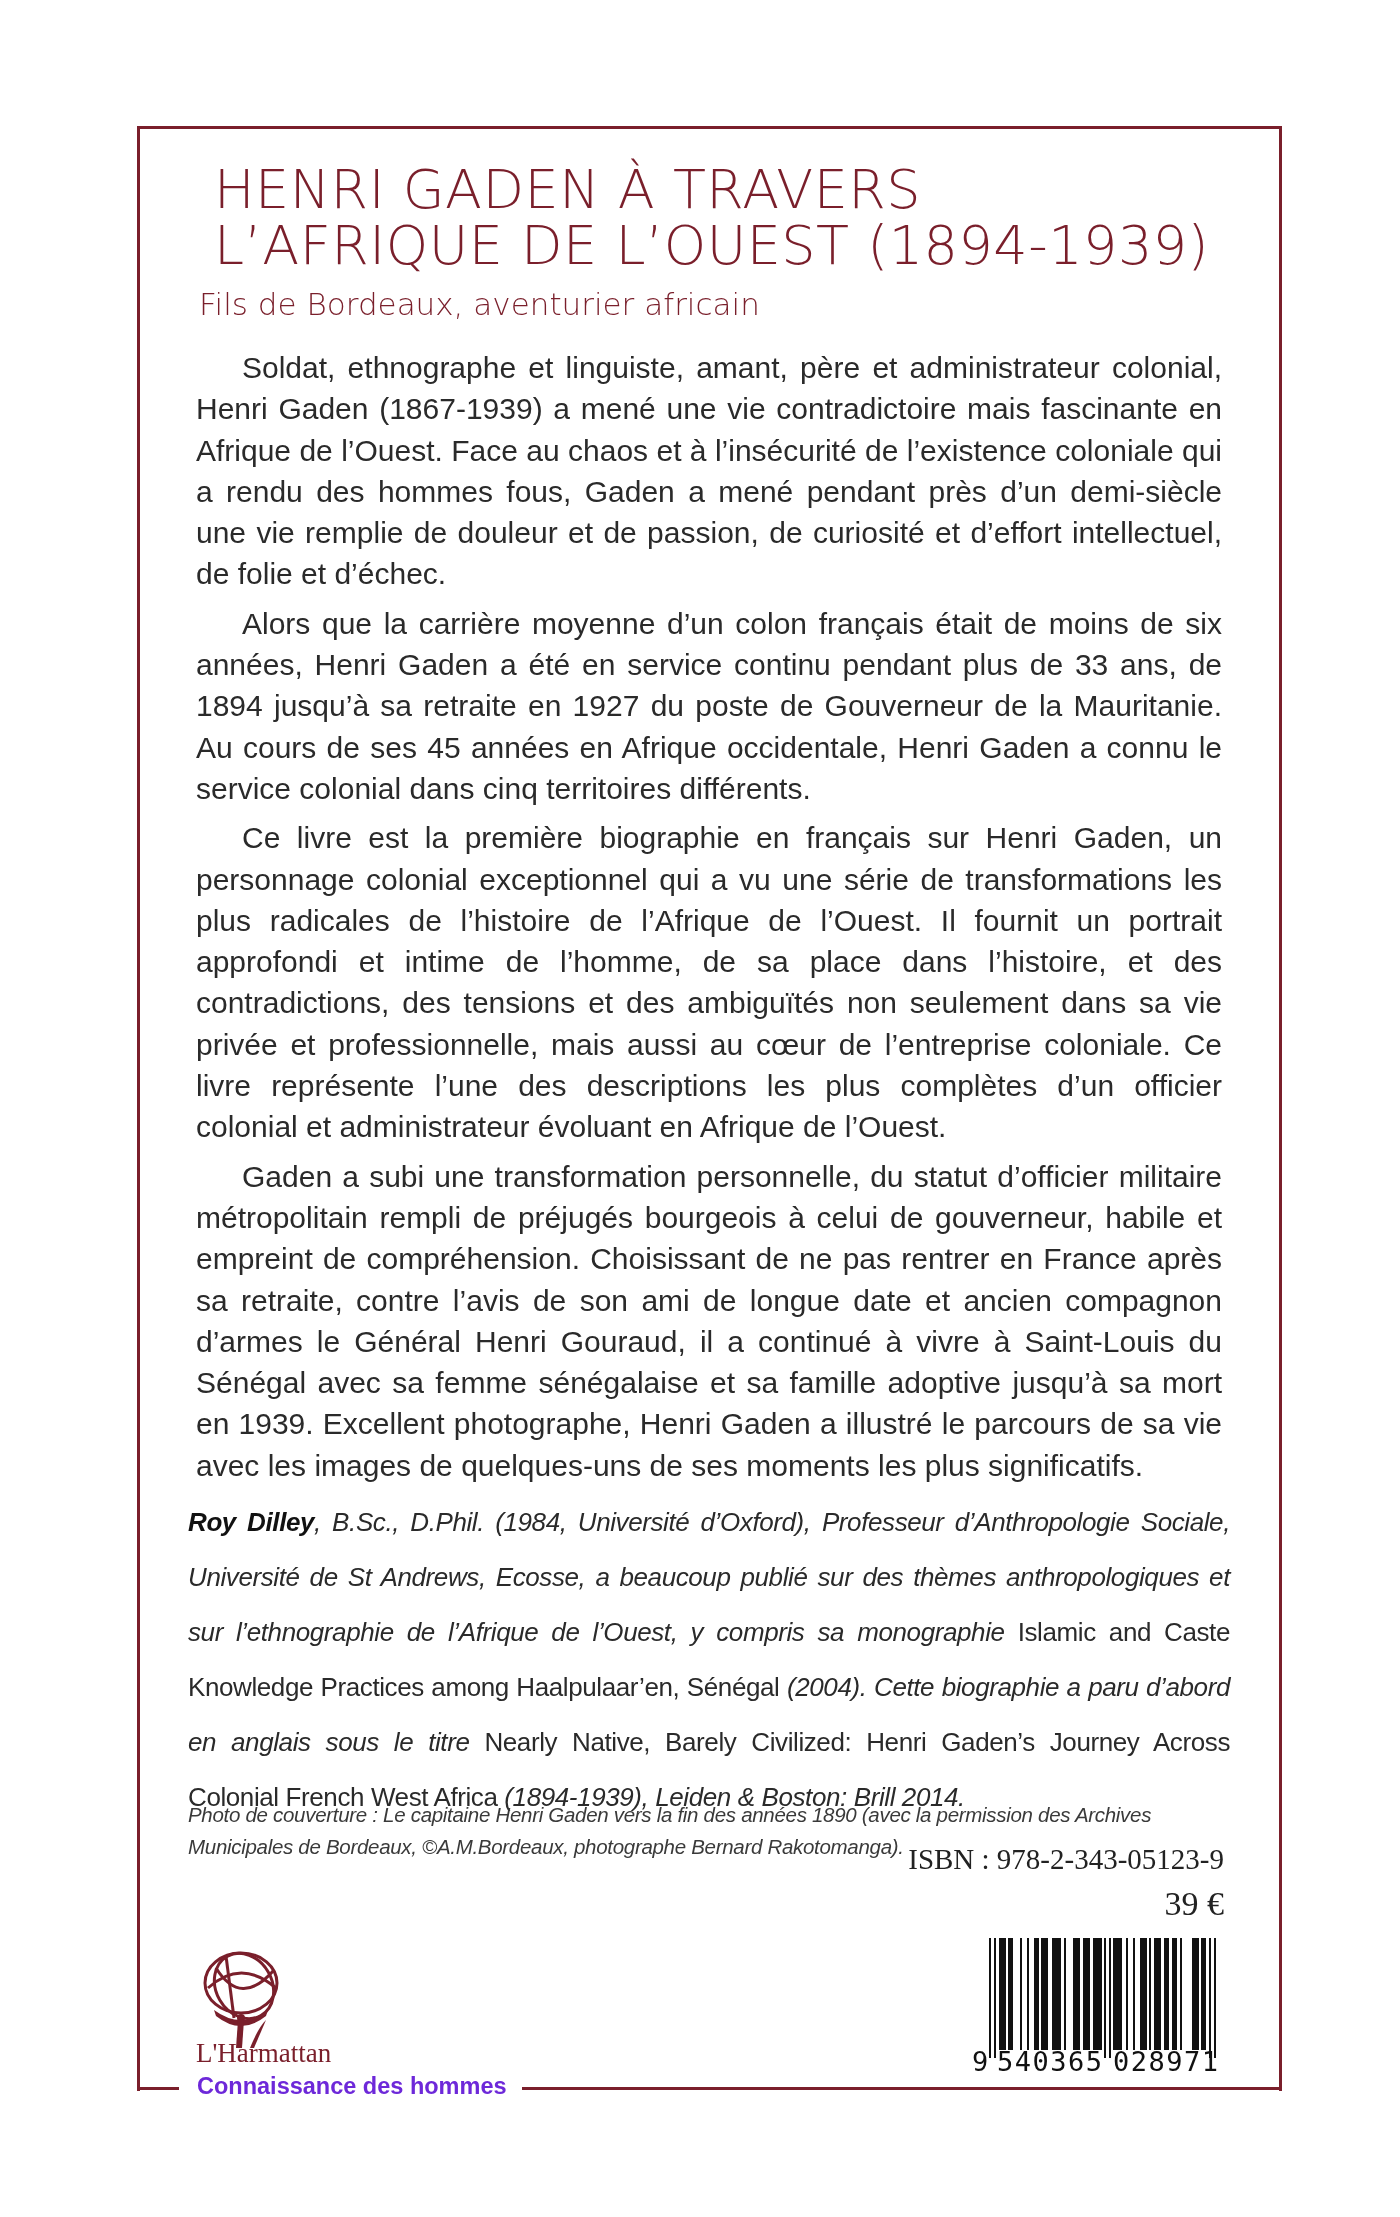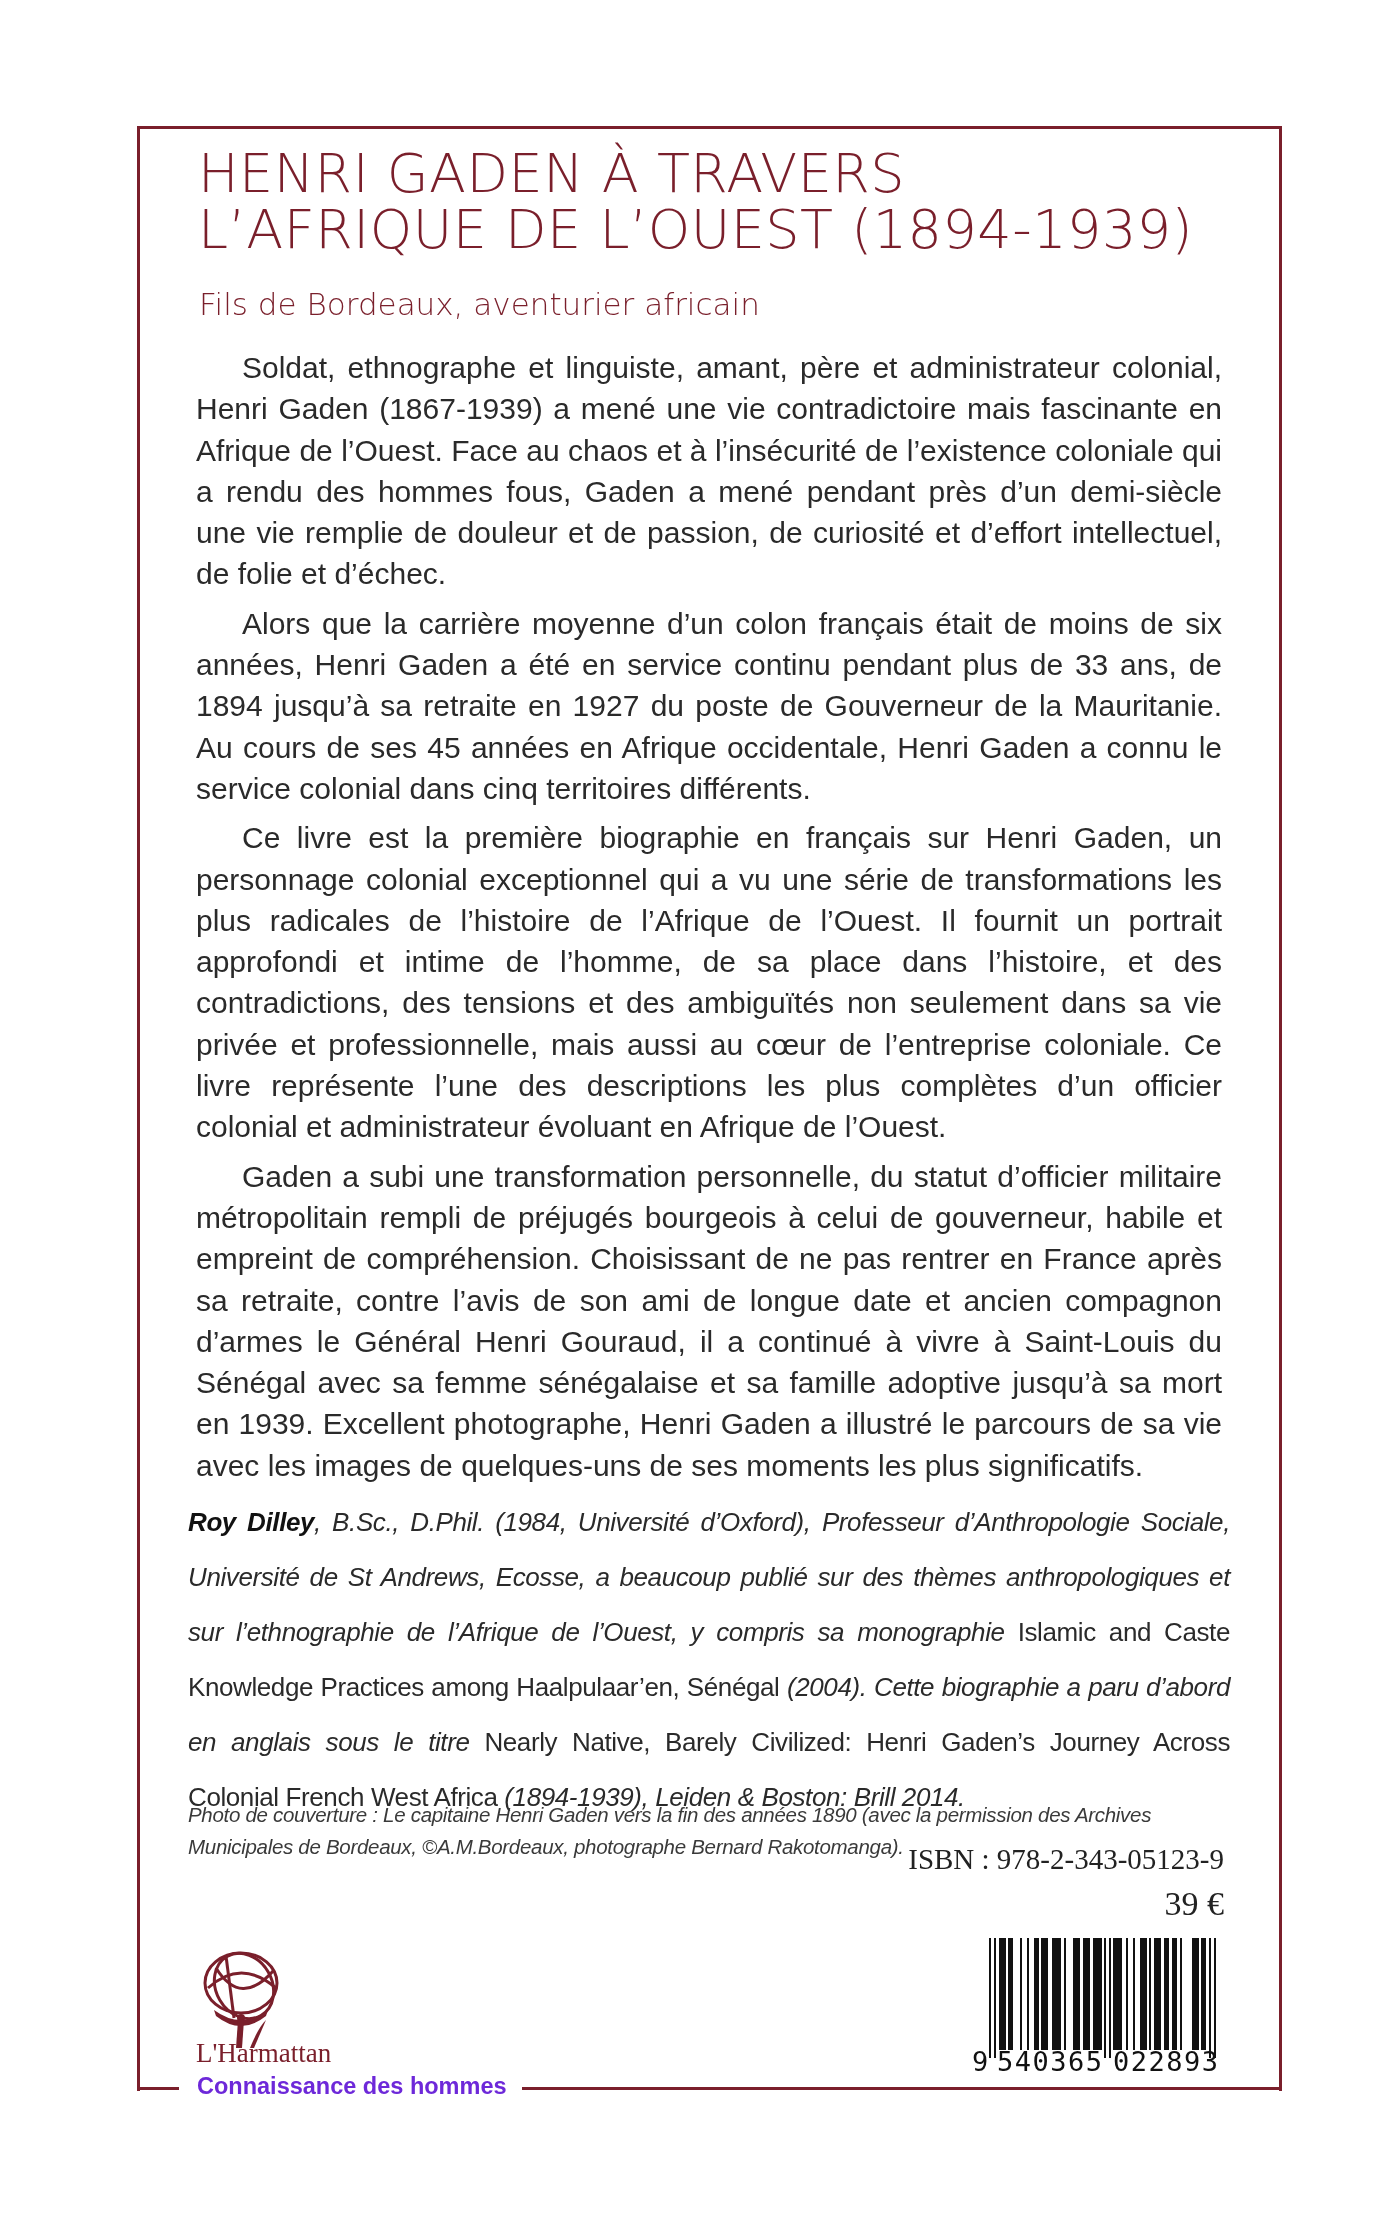"HENRI GADEN À TRAVERS" .title { margin: 0 -> 16px }
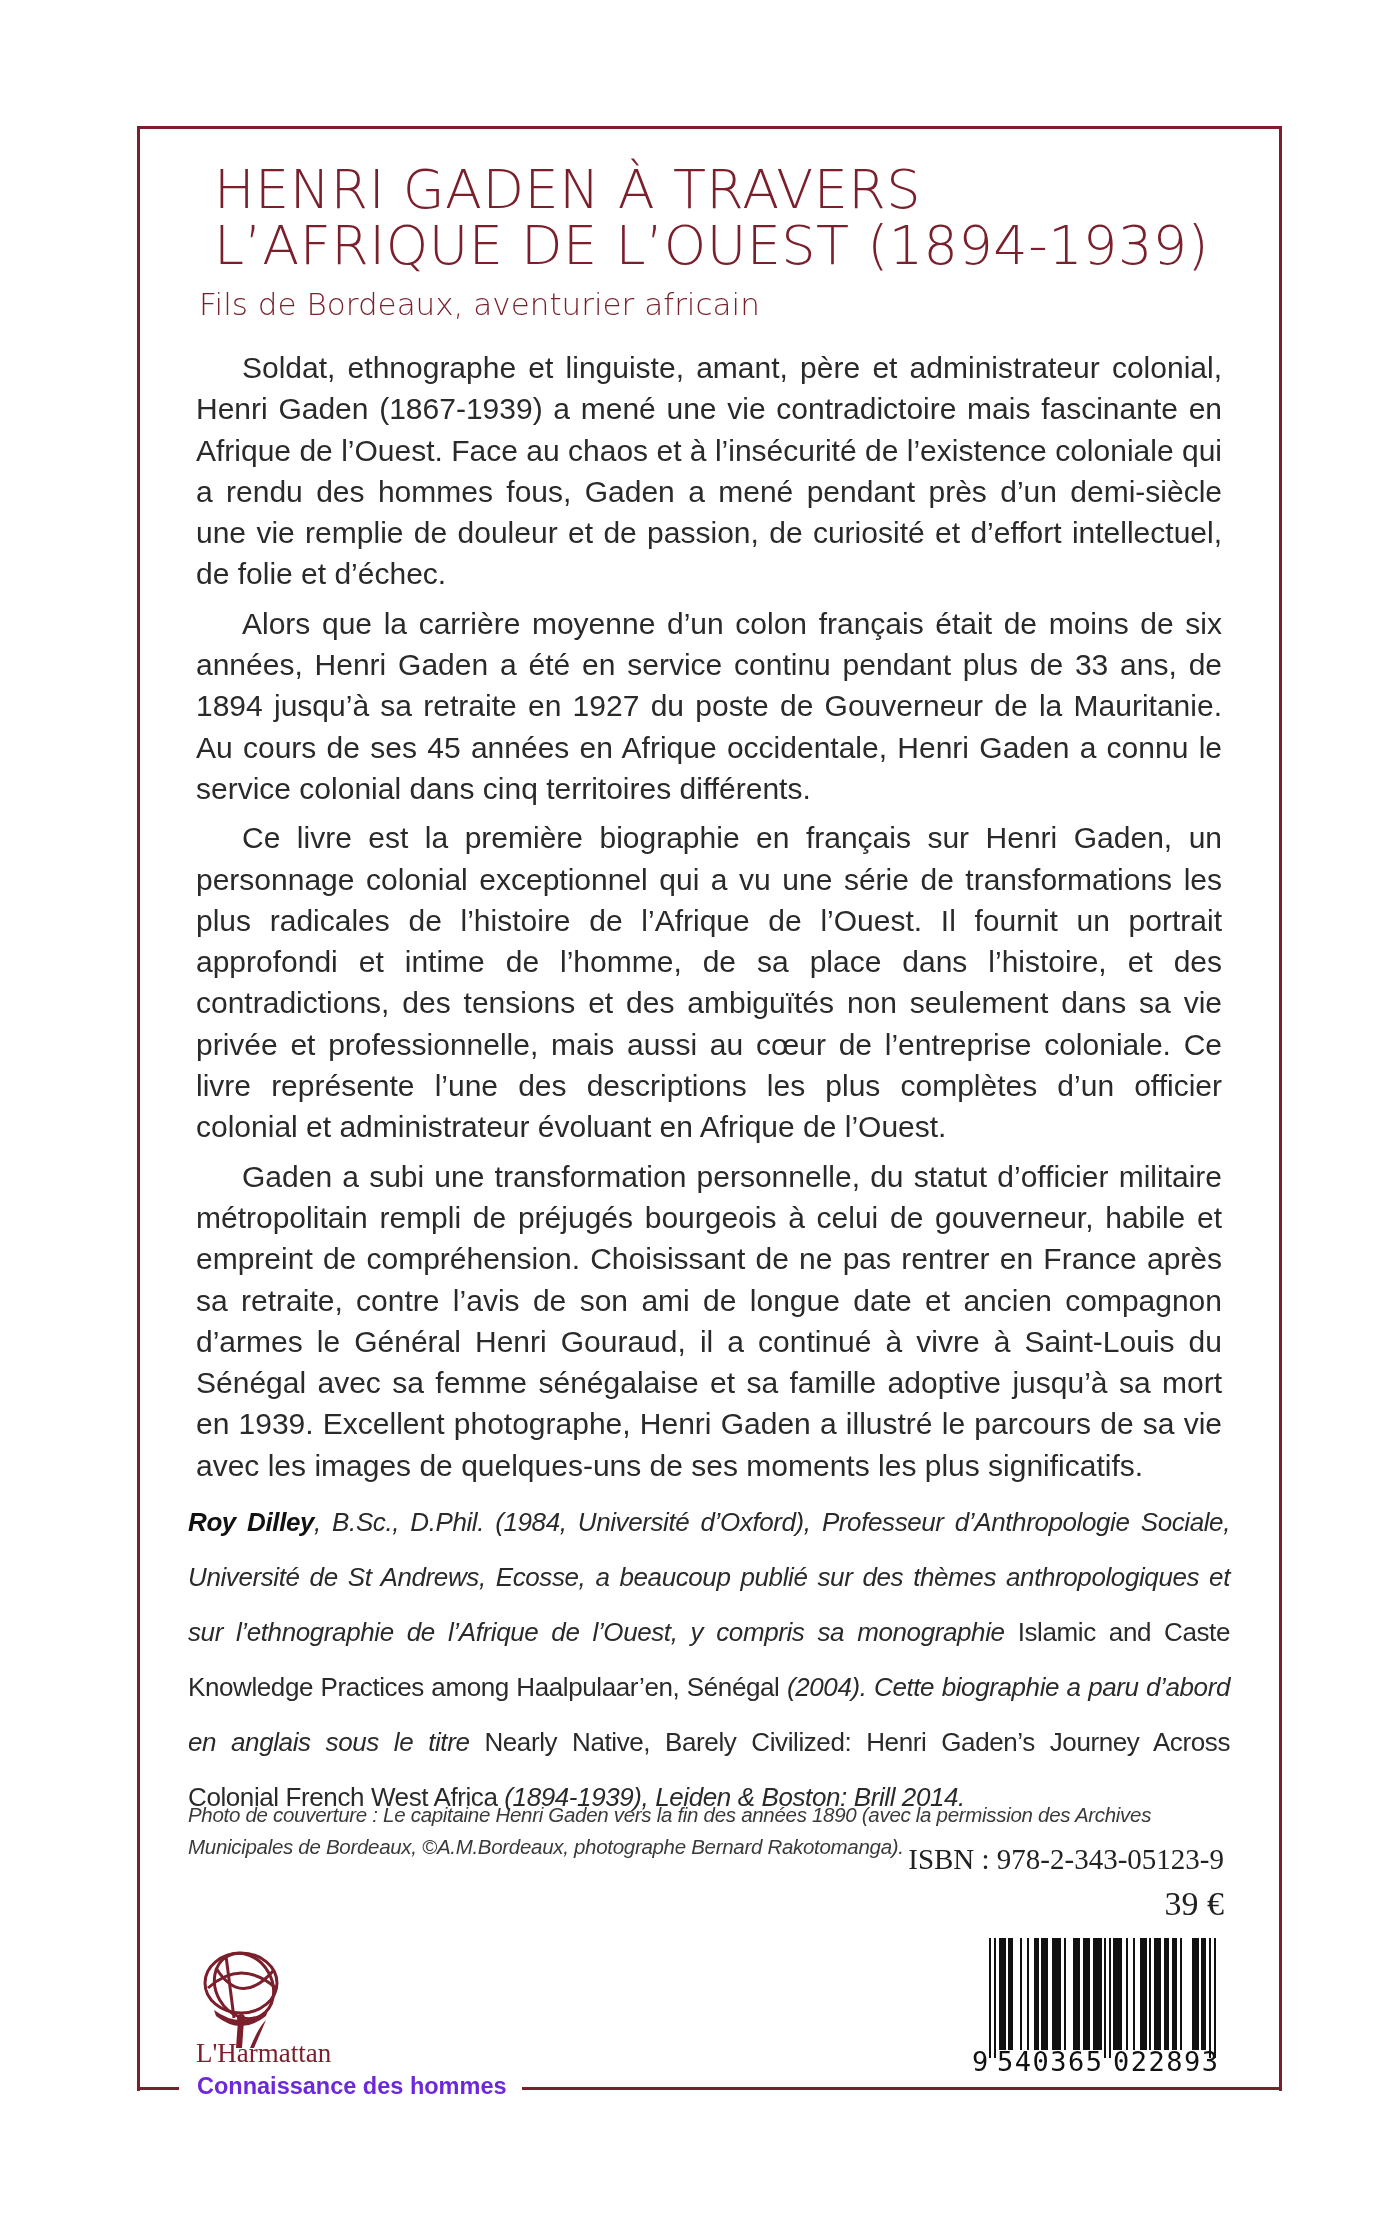"022893" span { text: 022893 -> 028971 }
